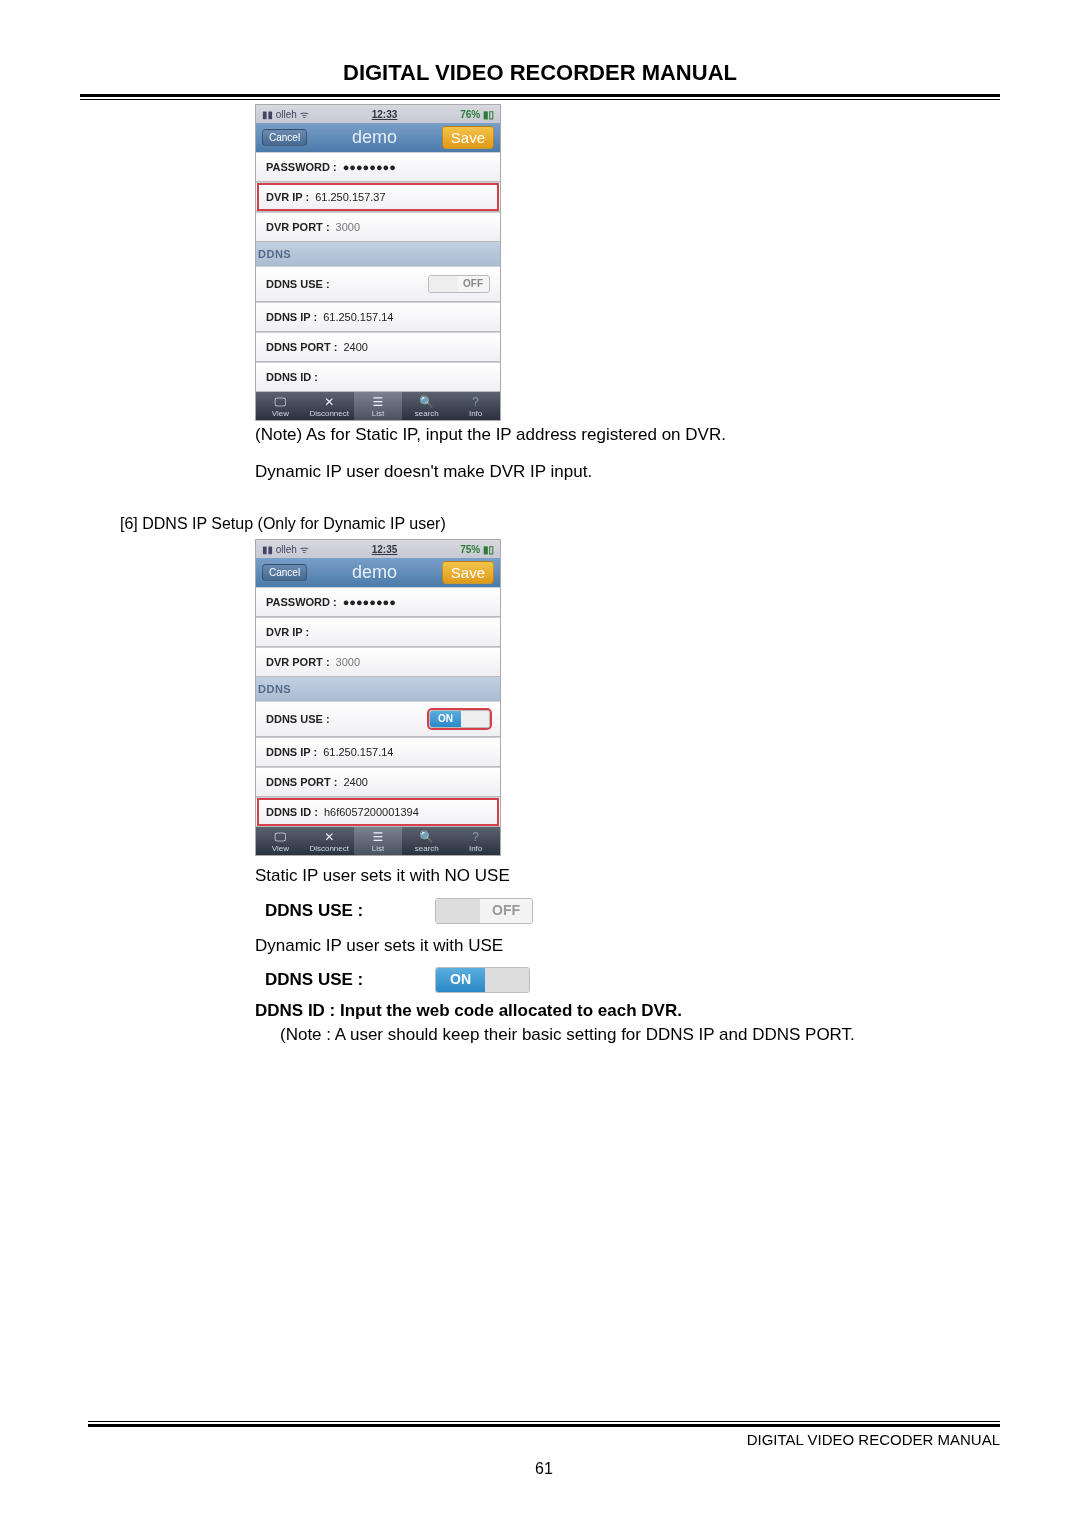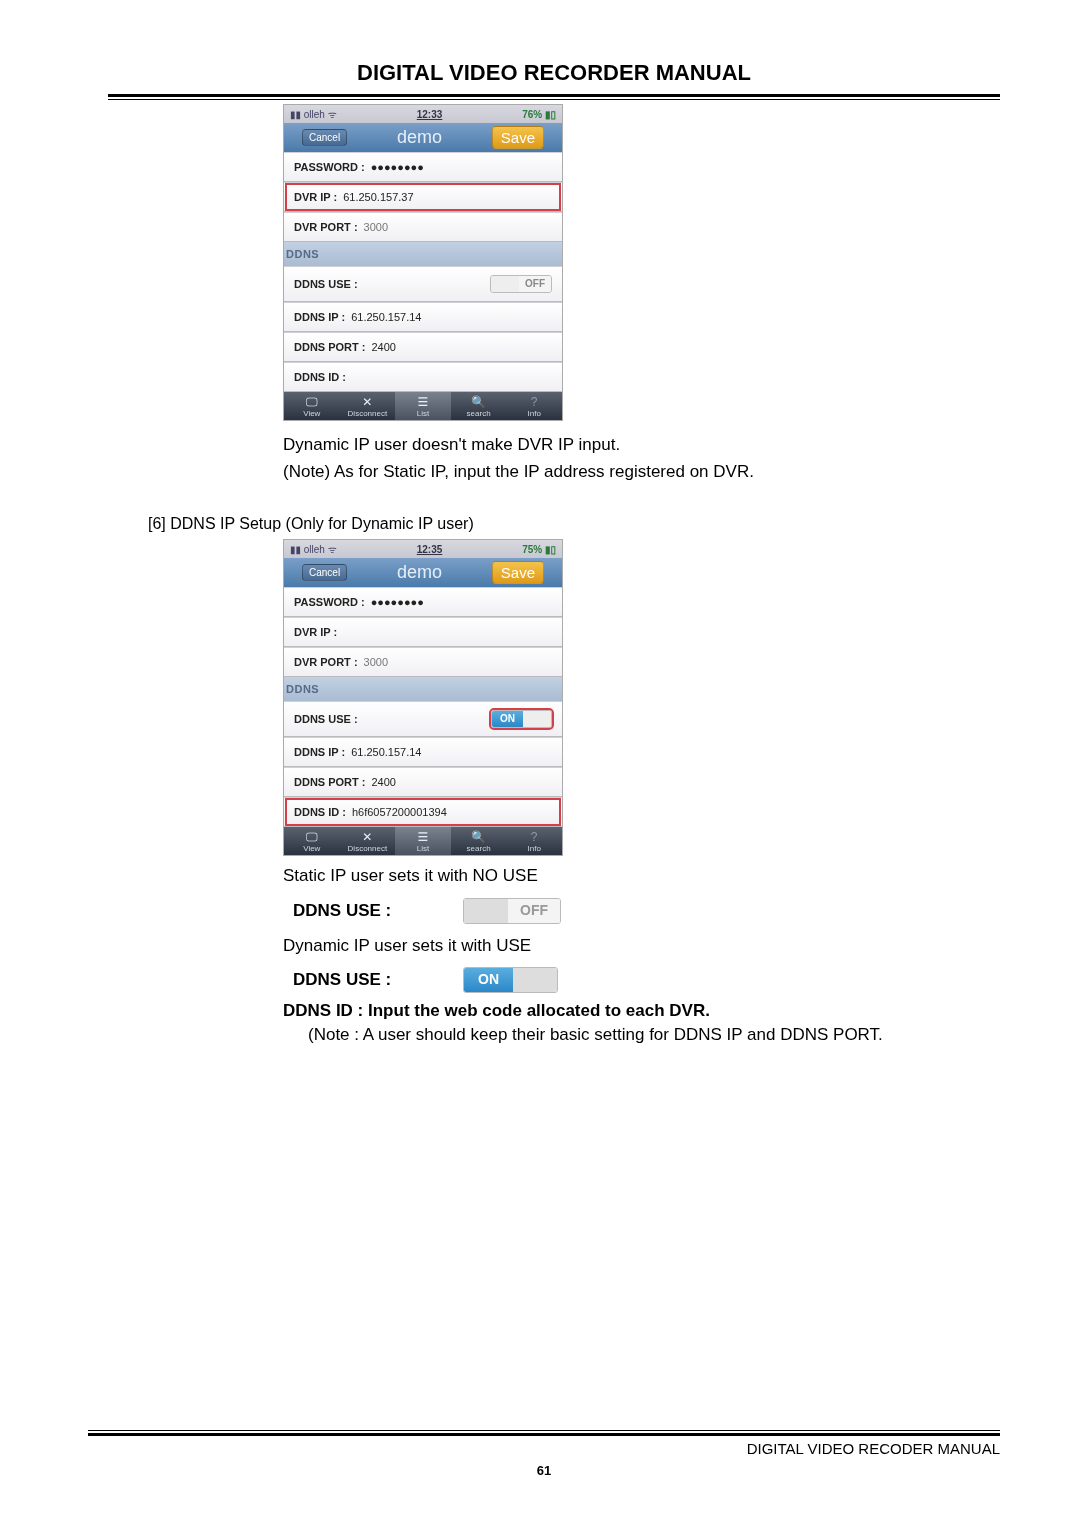"DIGITAL VIDEO RECORDER MANUAL" .page { margin-left: 28px -> none }
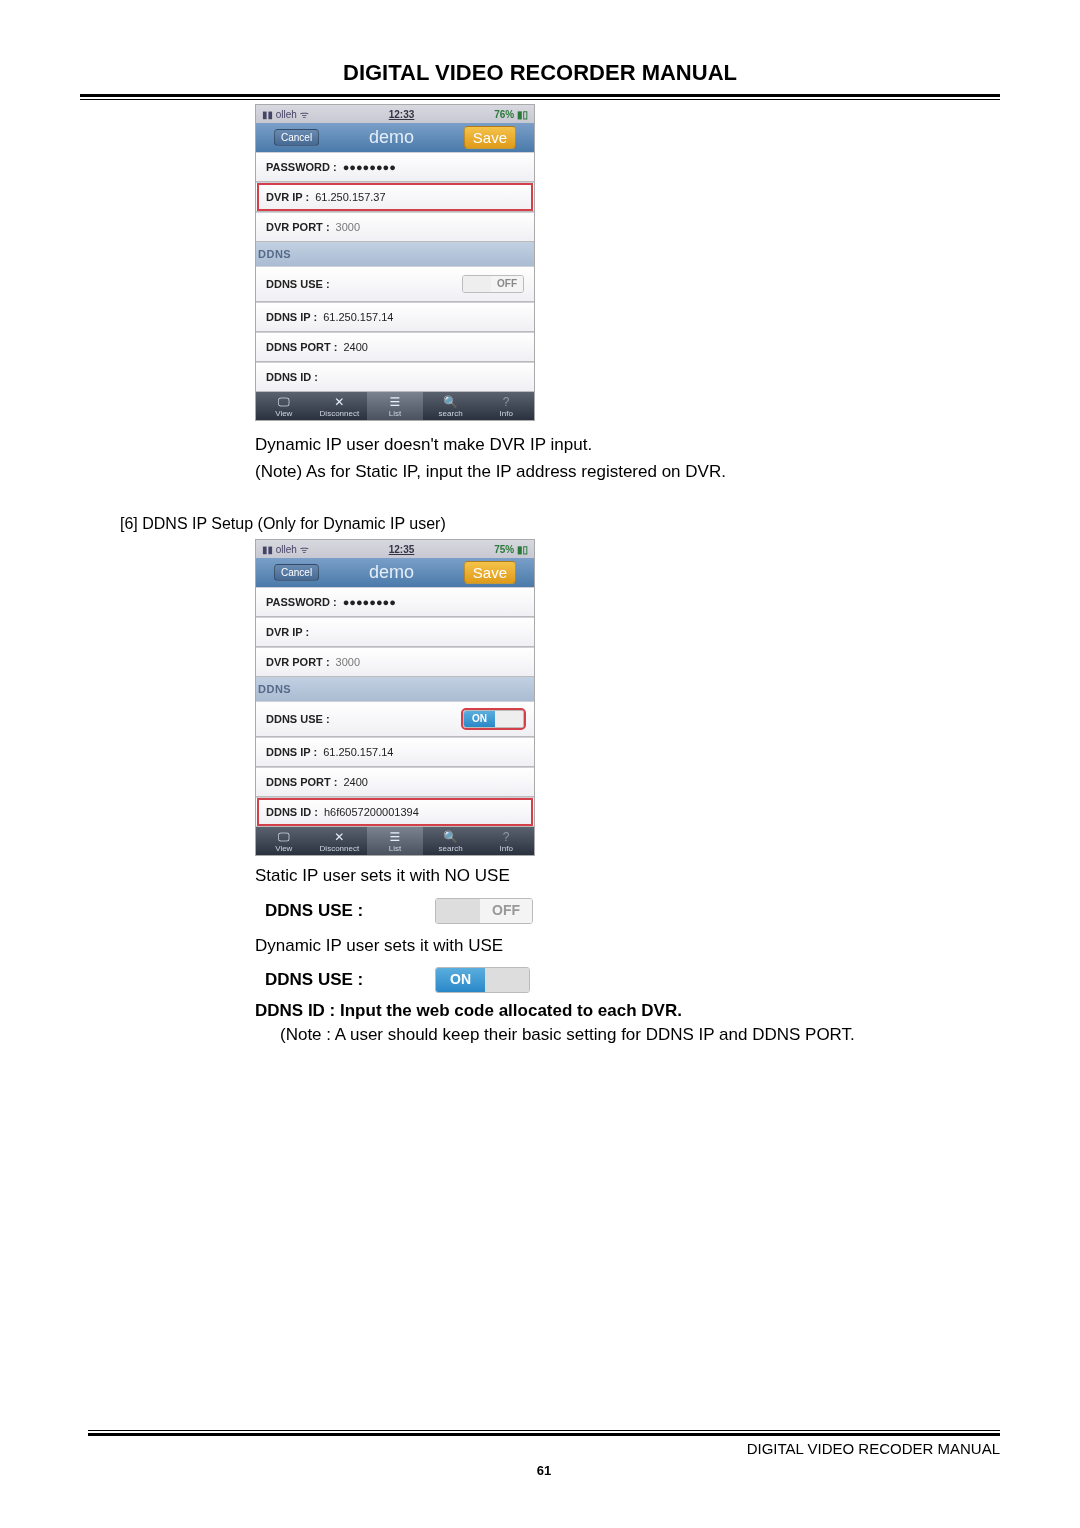"▮▮ olleh ᯤ" .phone-shot { width: 280px -> 246px }
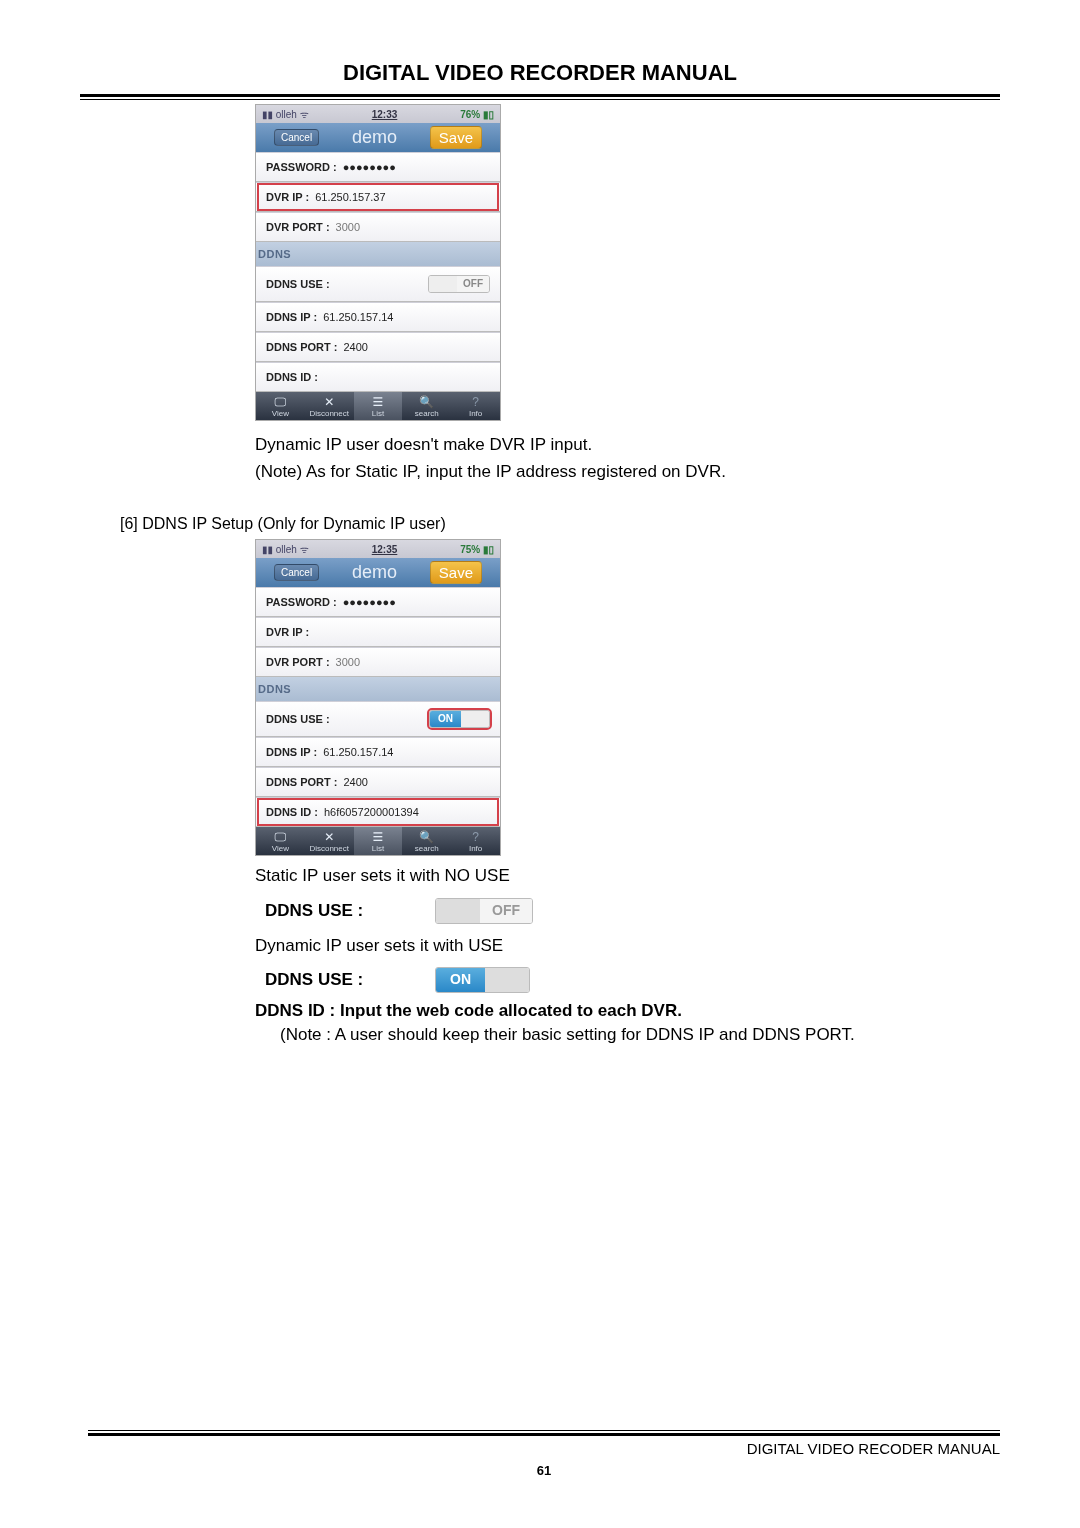"Cancel" .phone-header { padding: 3px 18px -> 3px 6px }
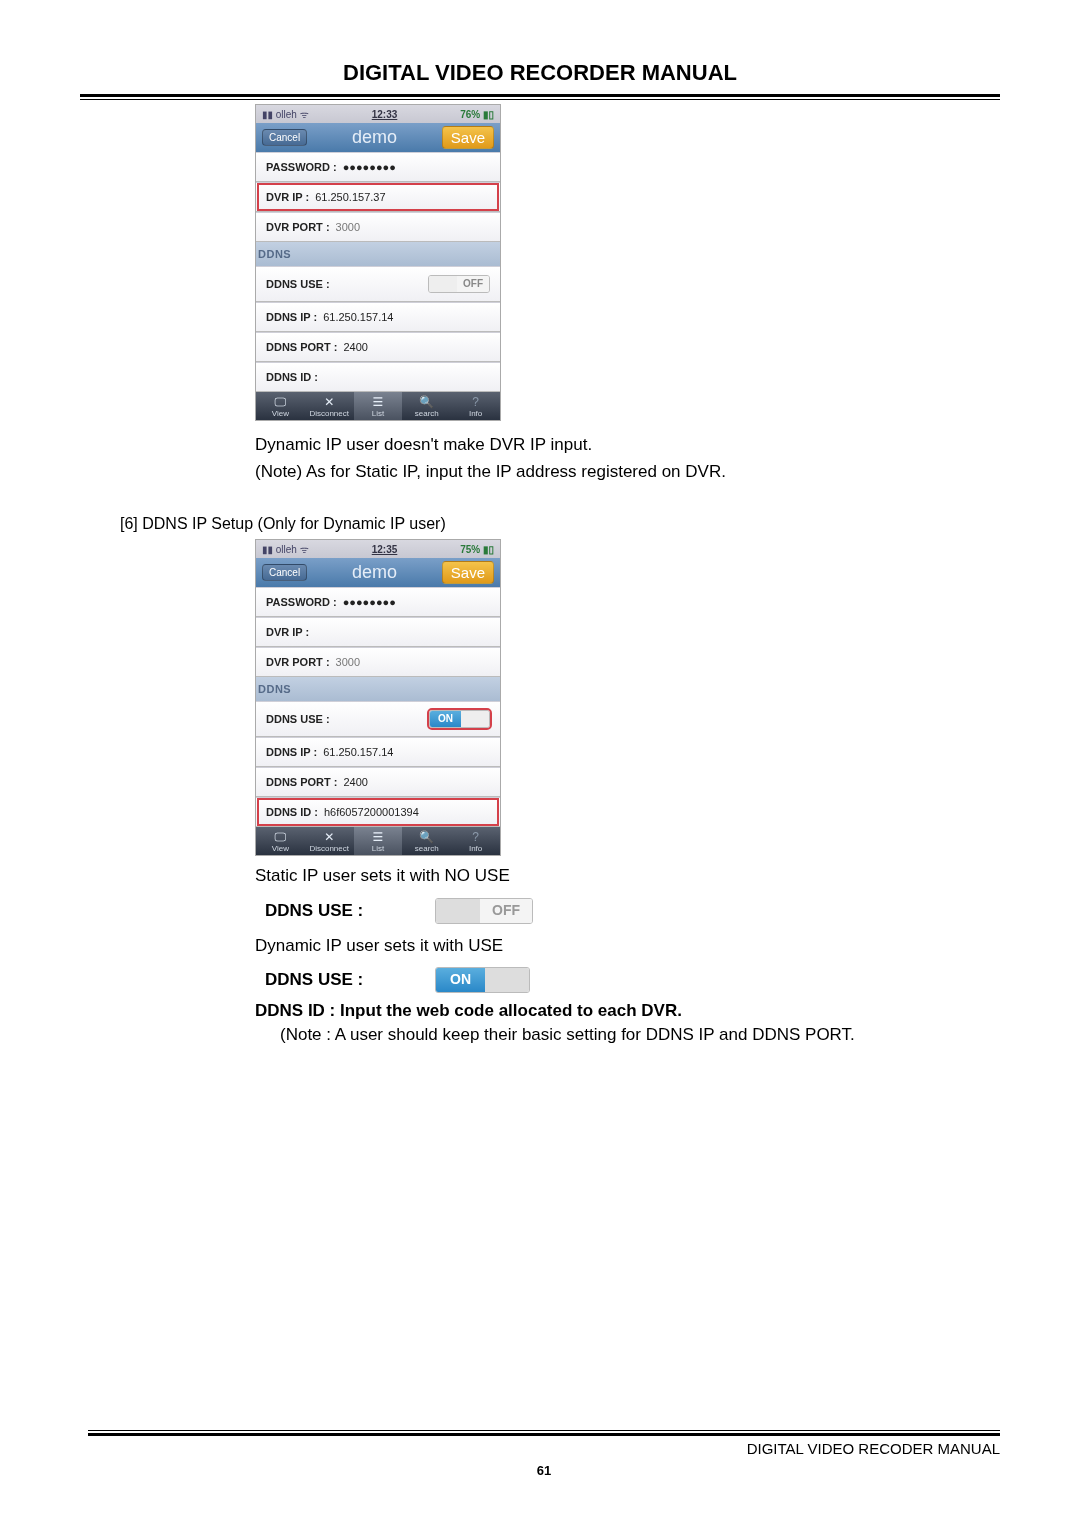"Dynamic IP user doesn't make" div.body-text { order: before "(Note) As for Static IP," -> after "(Note) As for Static IP," }
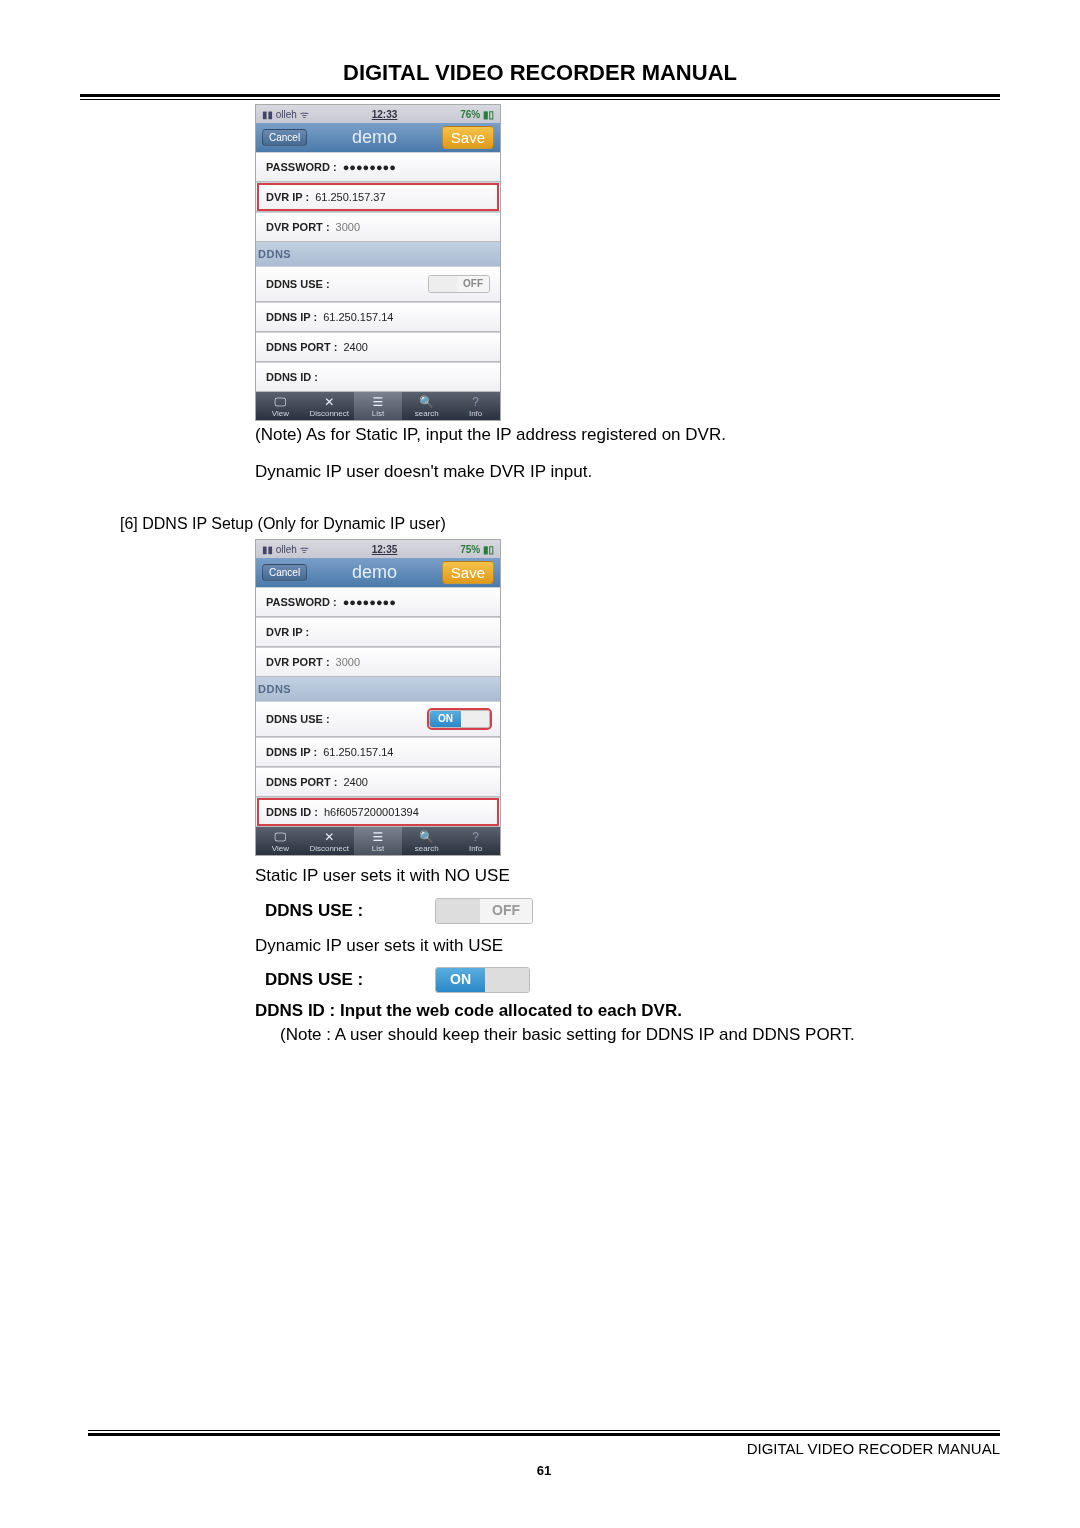"61" .page-num { font-size: 13px -> 16px; font-weight: bold -> none; margin-top: 6px -> 12px }
